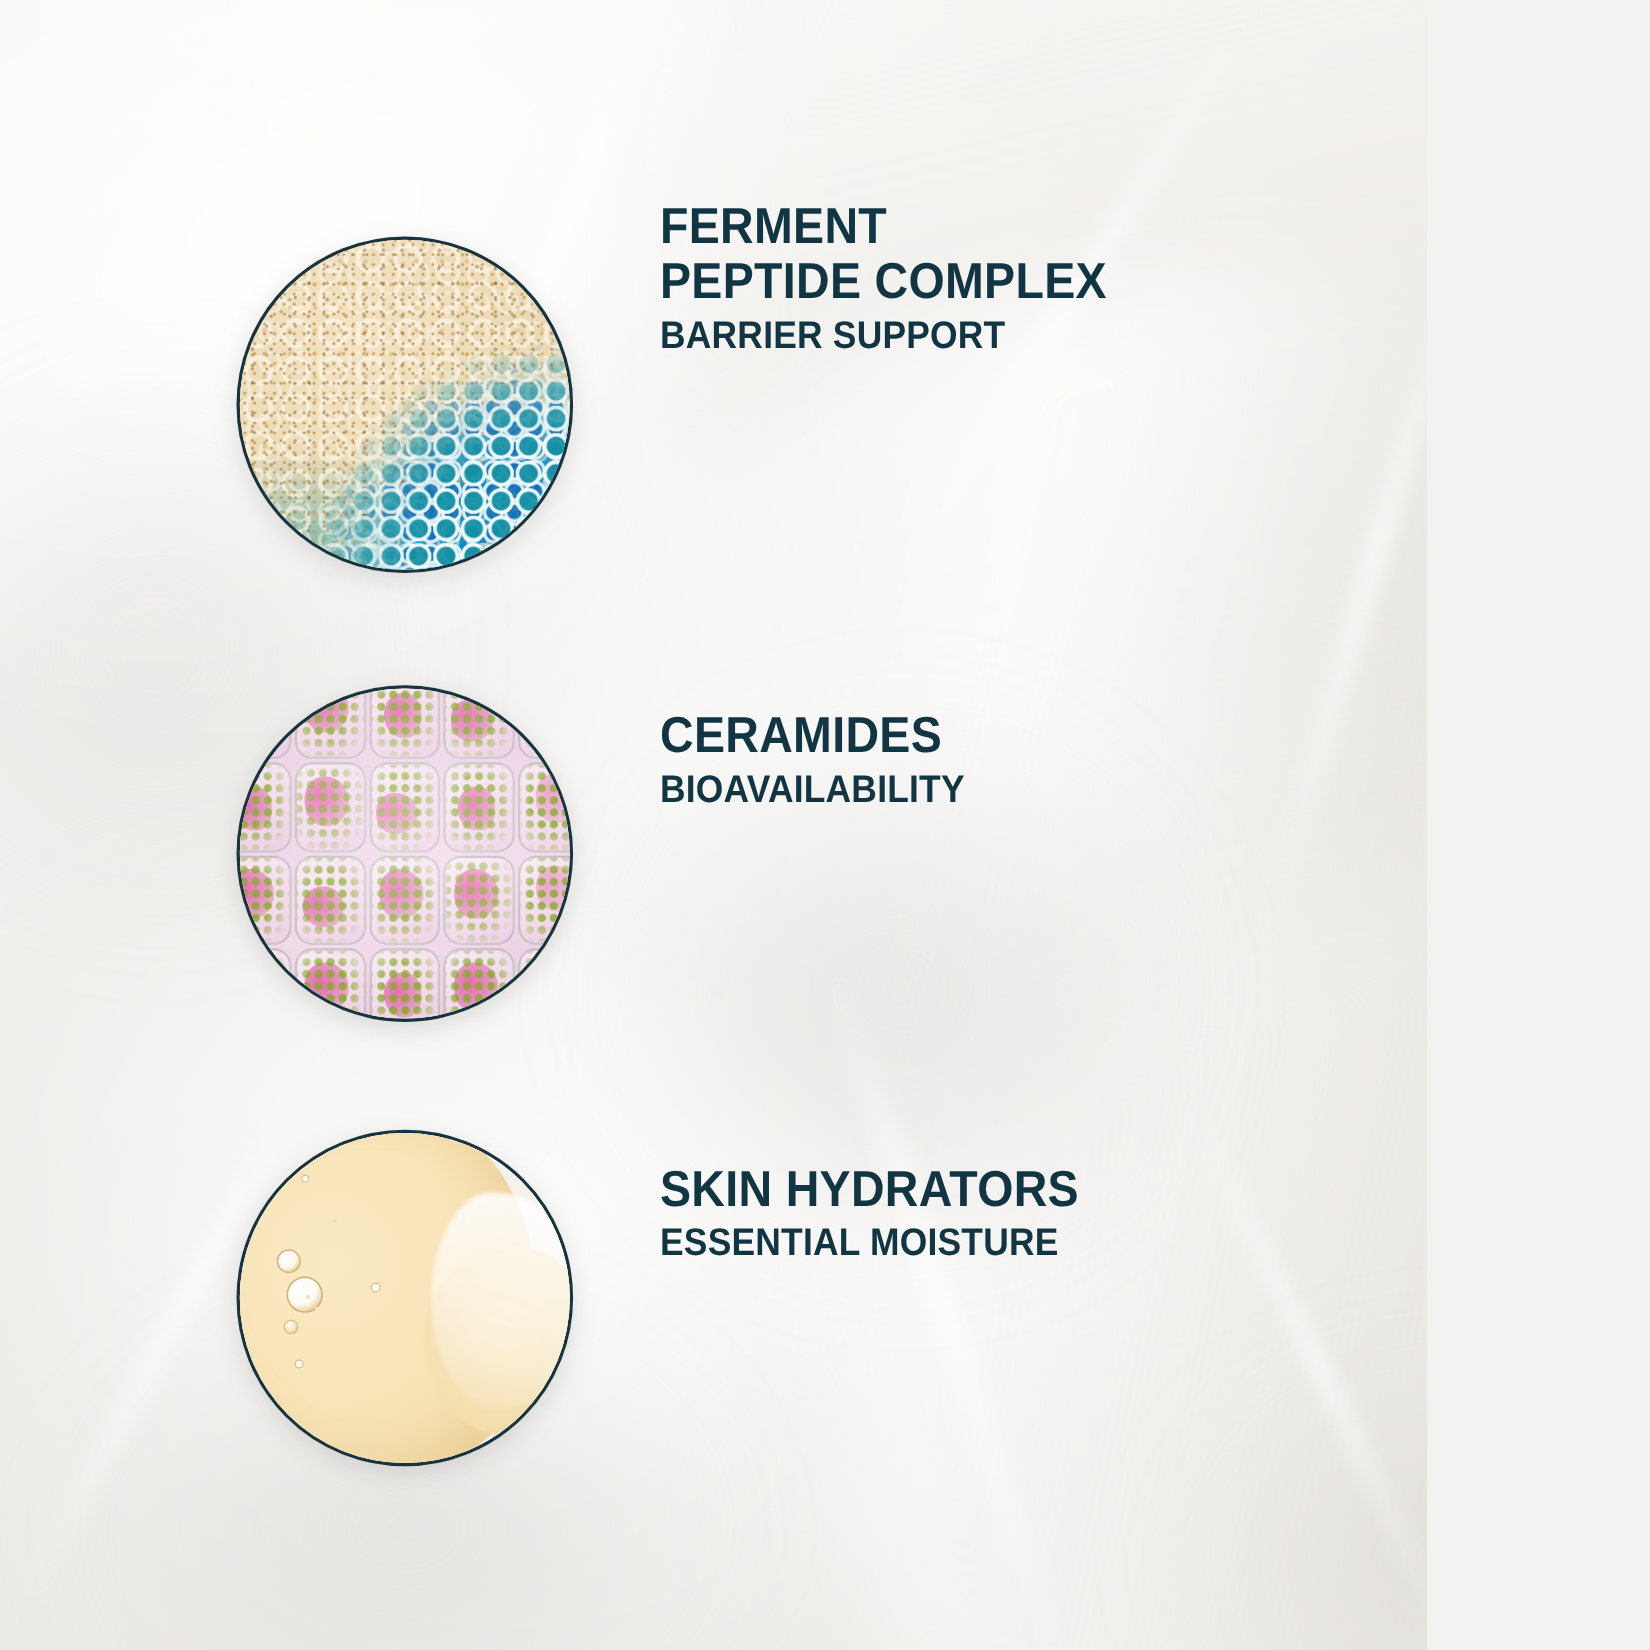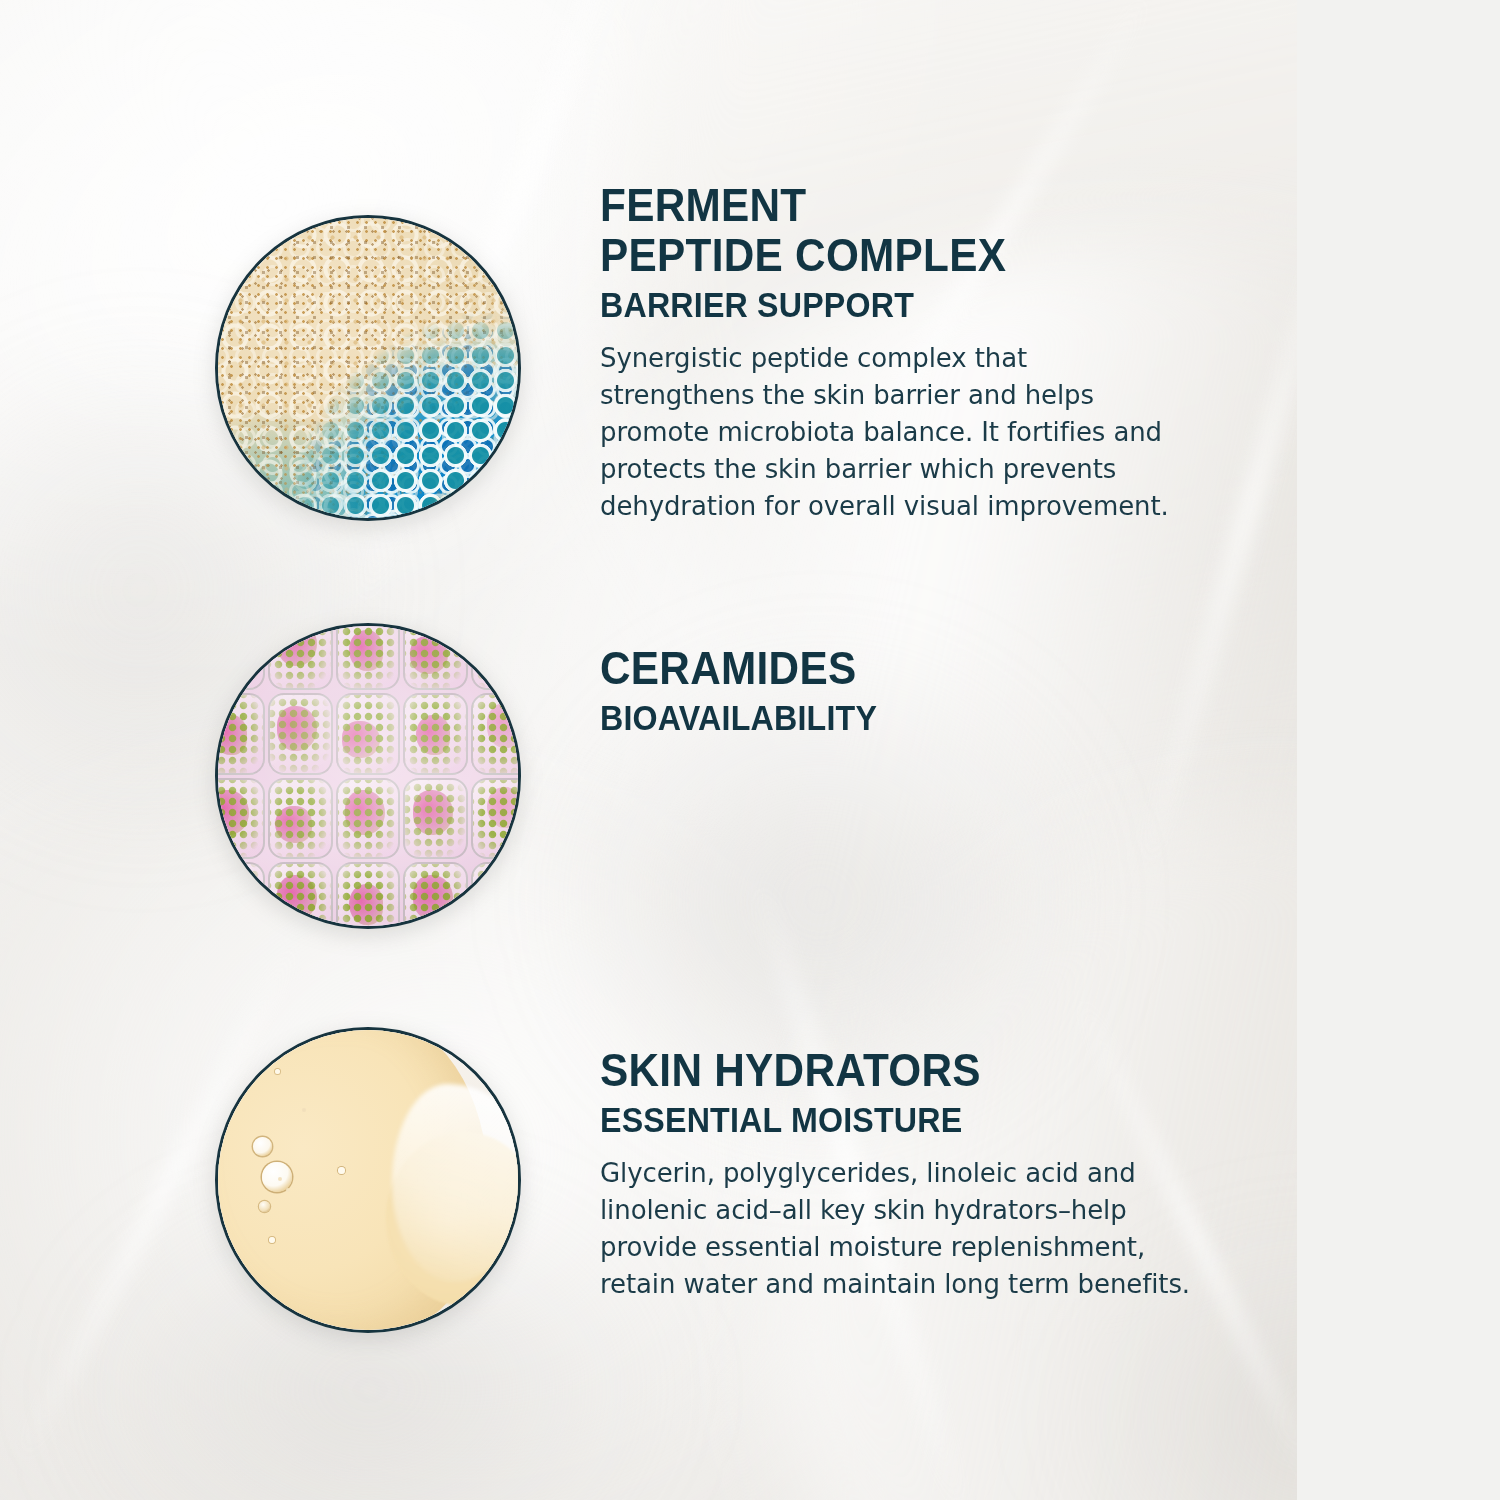"Synergistic peptide complex that" p.p-body { html: <p>Synergistic peptide complex that strengthens the skin barrier and helps promote microbiota balance. It fortifies and protects the skin barrier which prevents dehydration for overall visual improvement.</p> -> none }
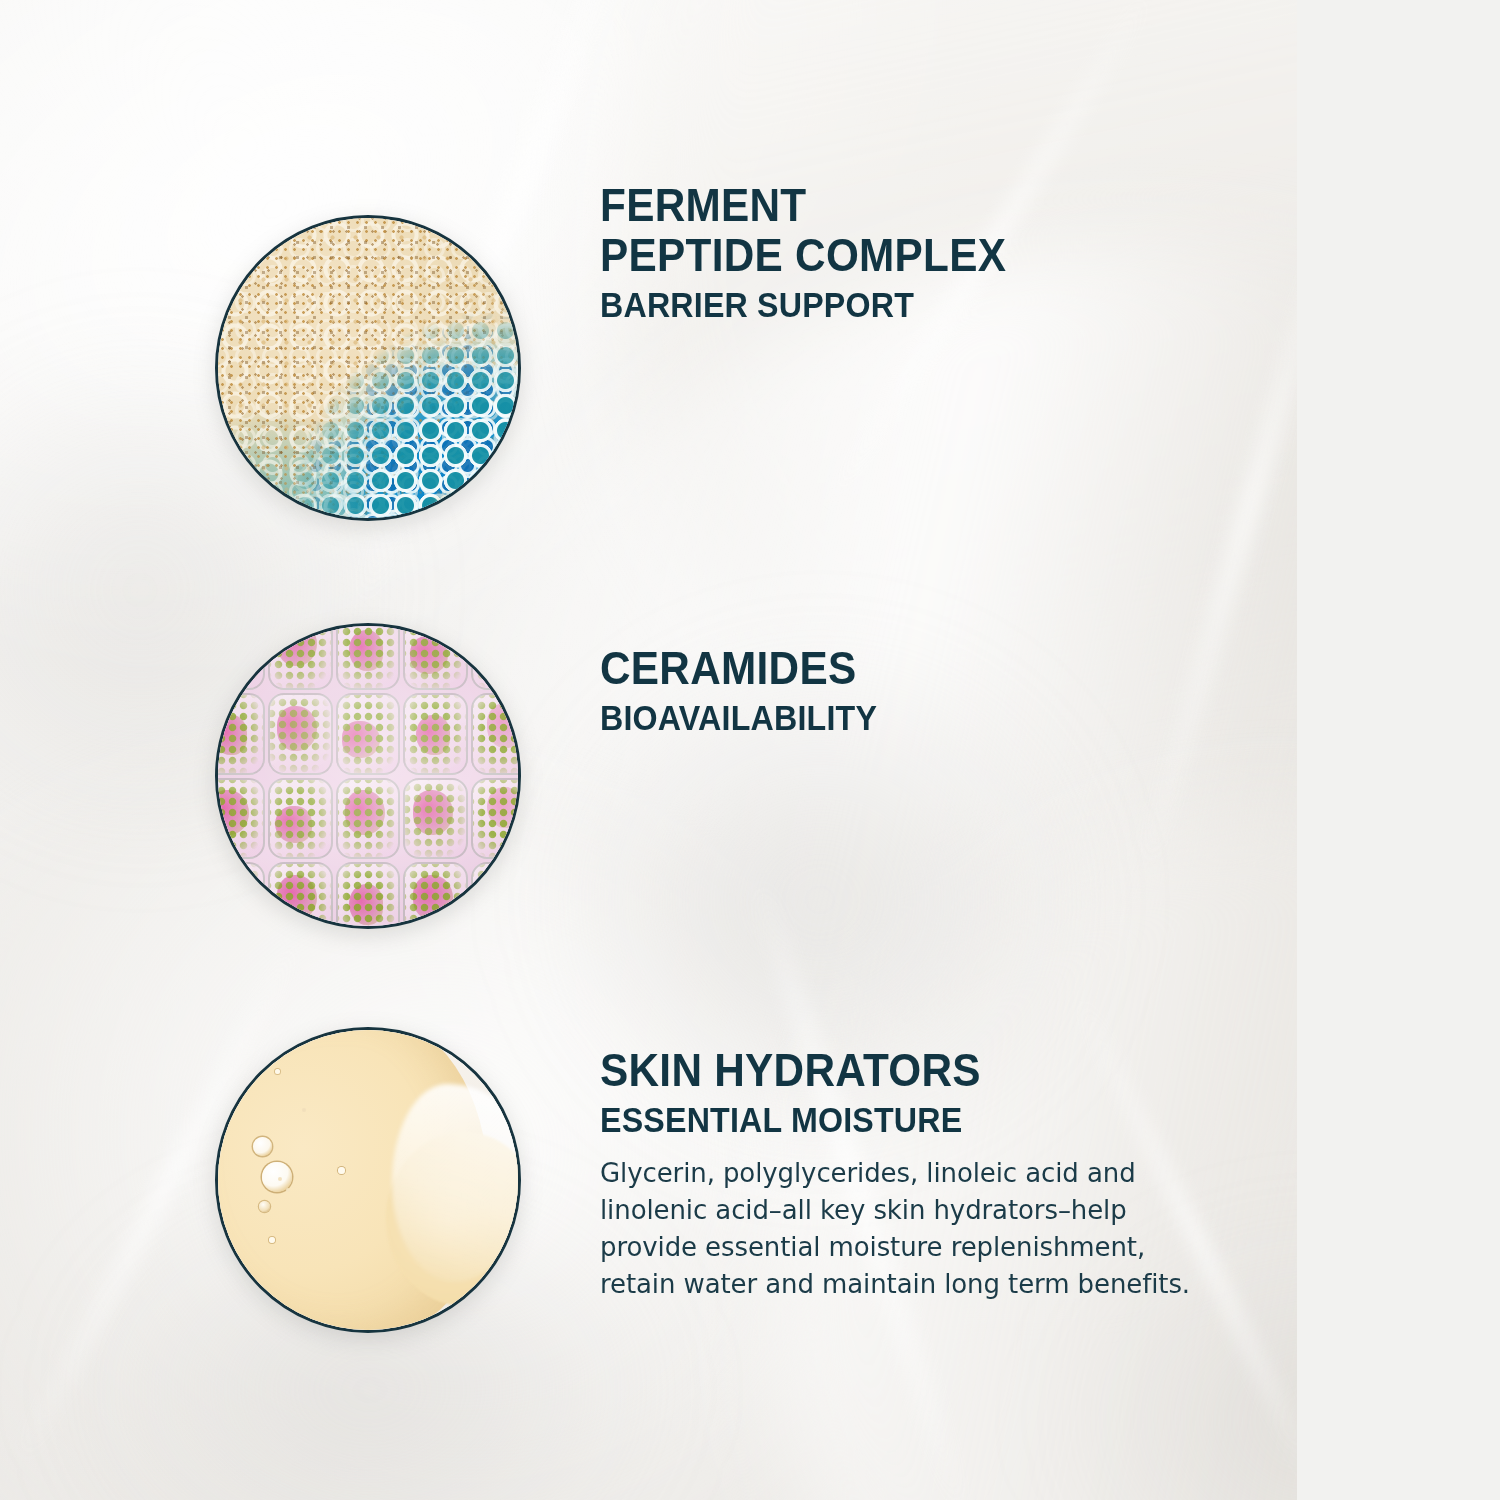"SKIN HYDRATORS" #row-2 .txt { top: 18px -> 28px }
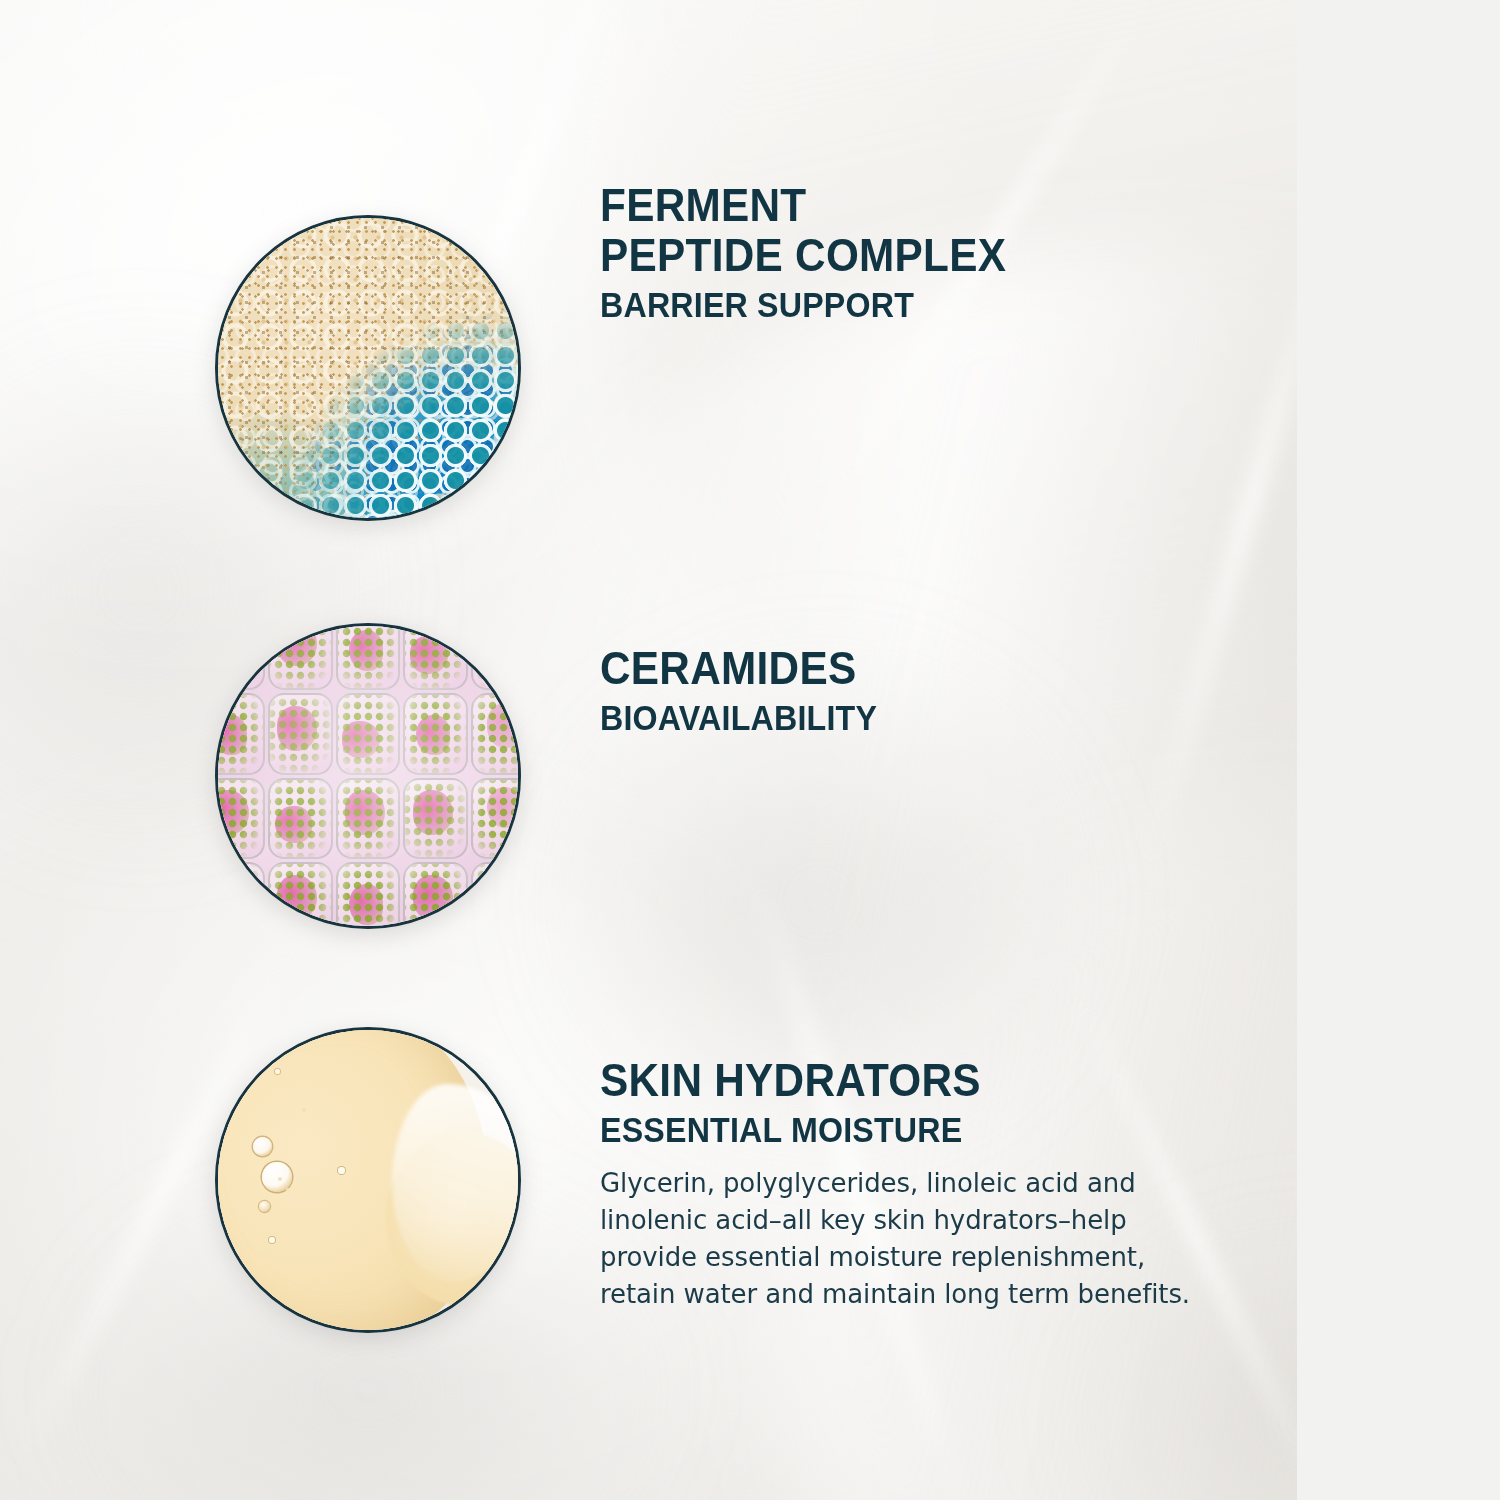"Glycerin, polyglycerides, linoleic acid" p.p-body { html: <p>Glycerin, polyglycerides, linoleic acid and linolenic acid–all key skin hydrators–help provide essential moisture replenishment, retain water and maintain long term benefits.</p> -> none }
